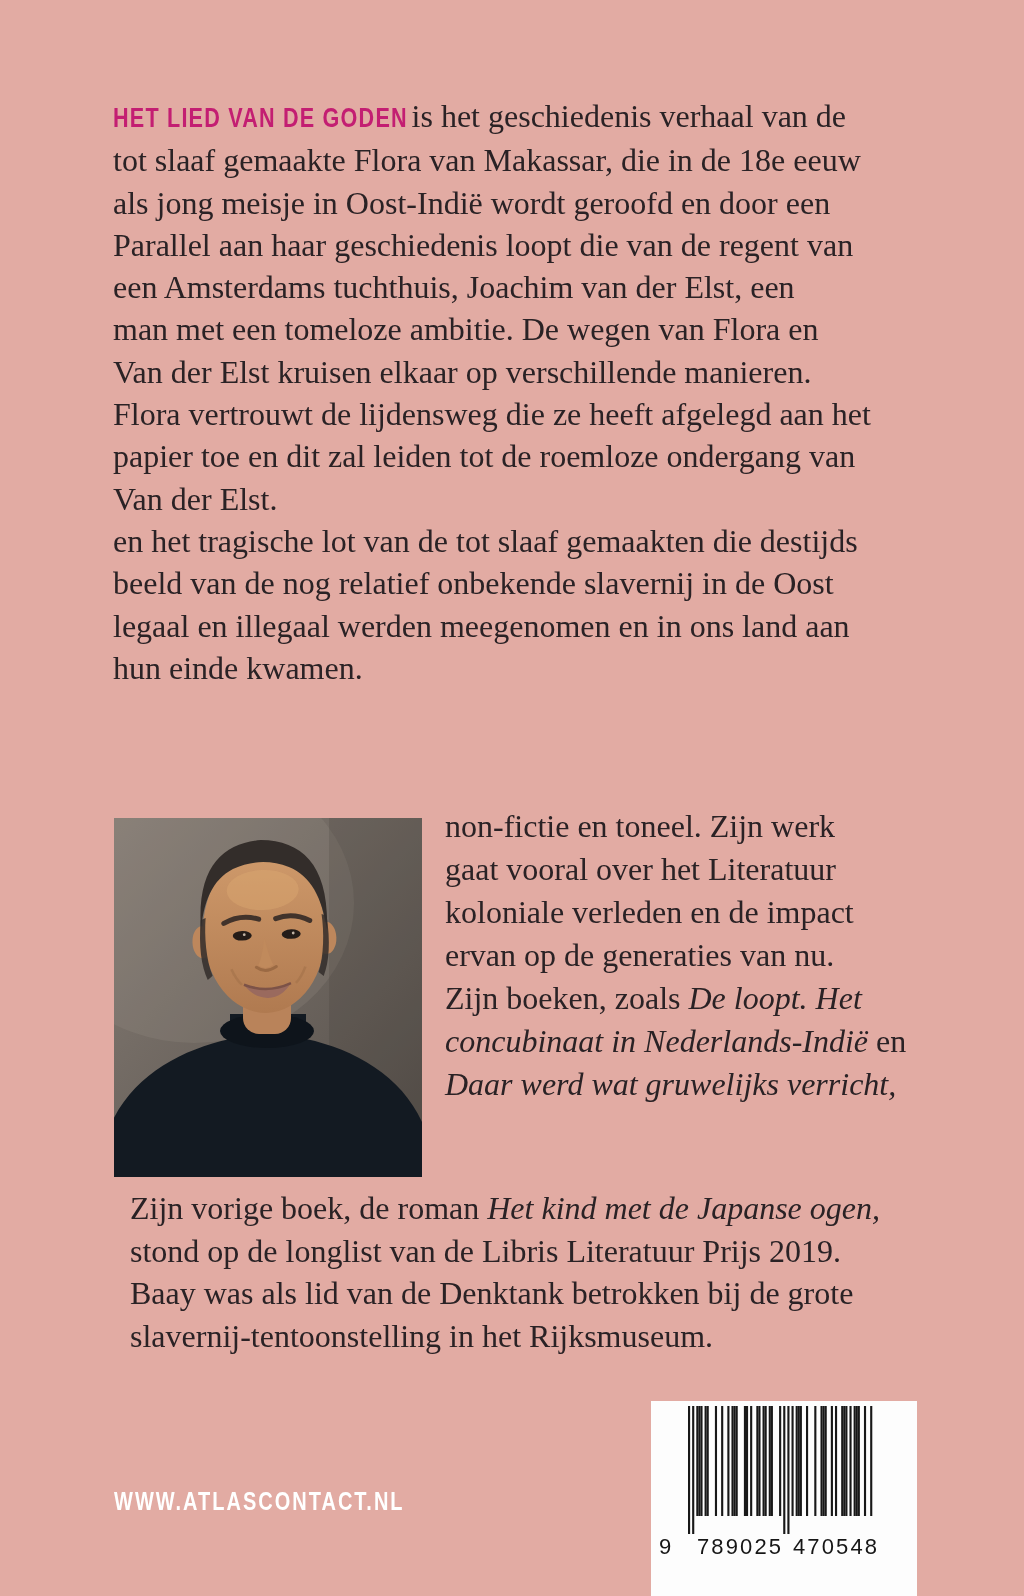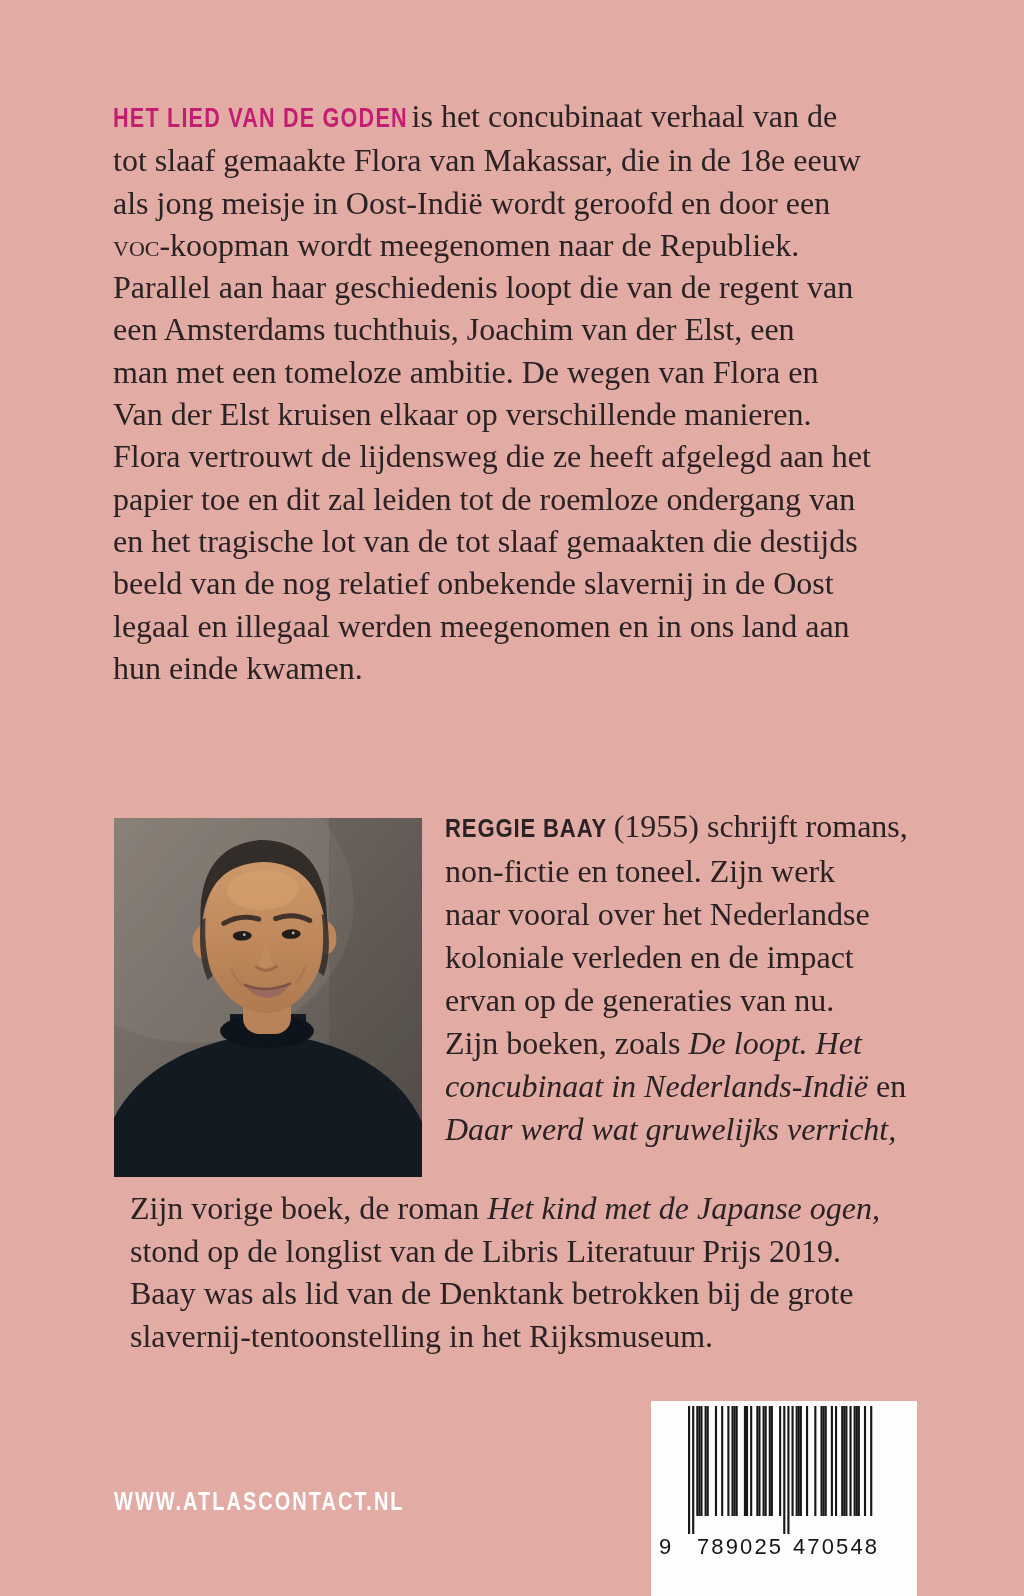"is het concubinaat verhaal van" span { text: concubinaat -> geschiedenis }
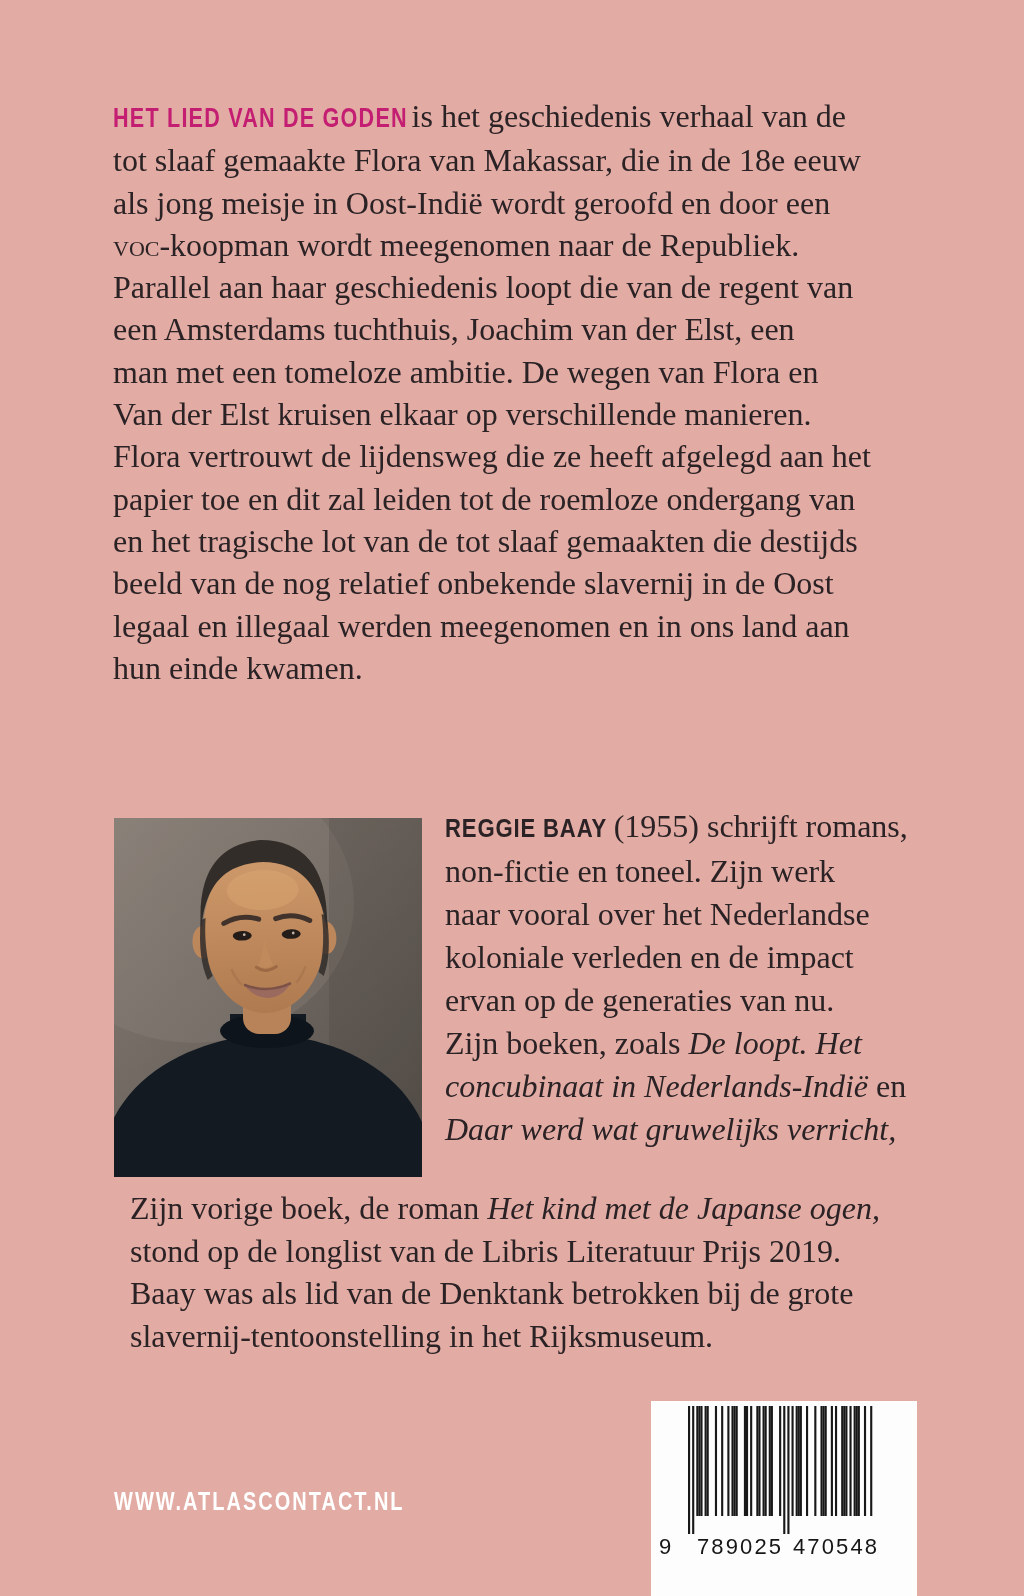"voc-koopman wordt meegenomen naar de" div.line { html: <div><span>voc</span><span>-koopman wordt meegenomen naar de Republiek.</span></div> -> none }
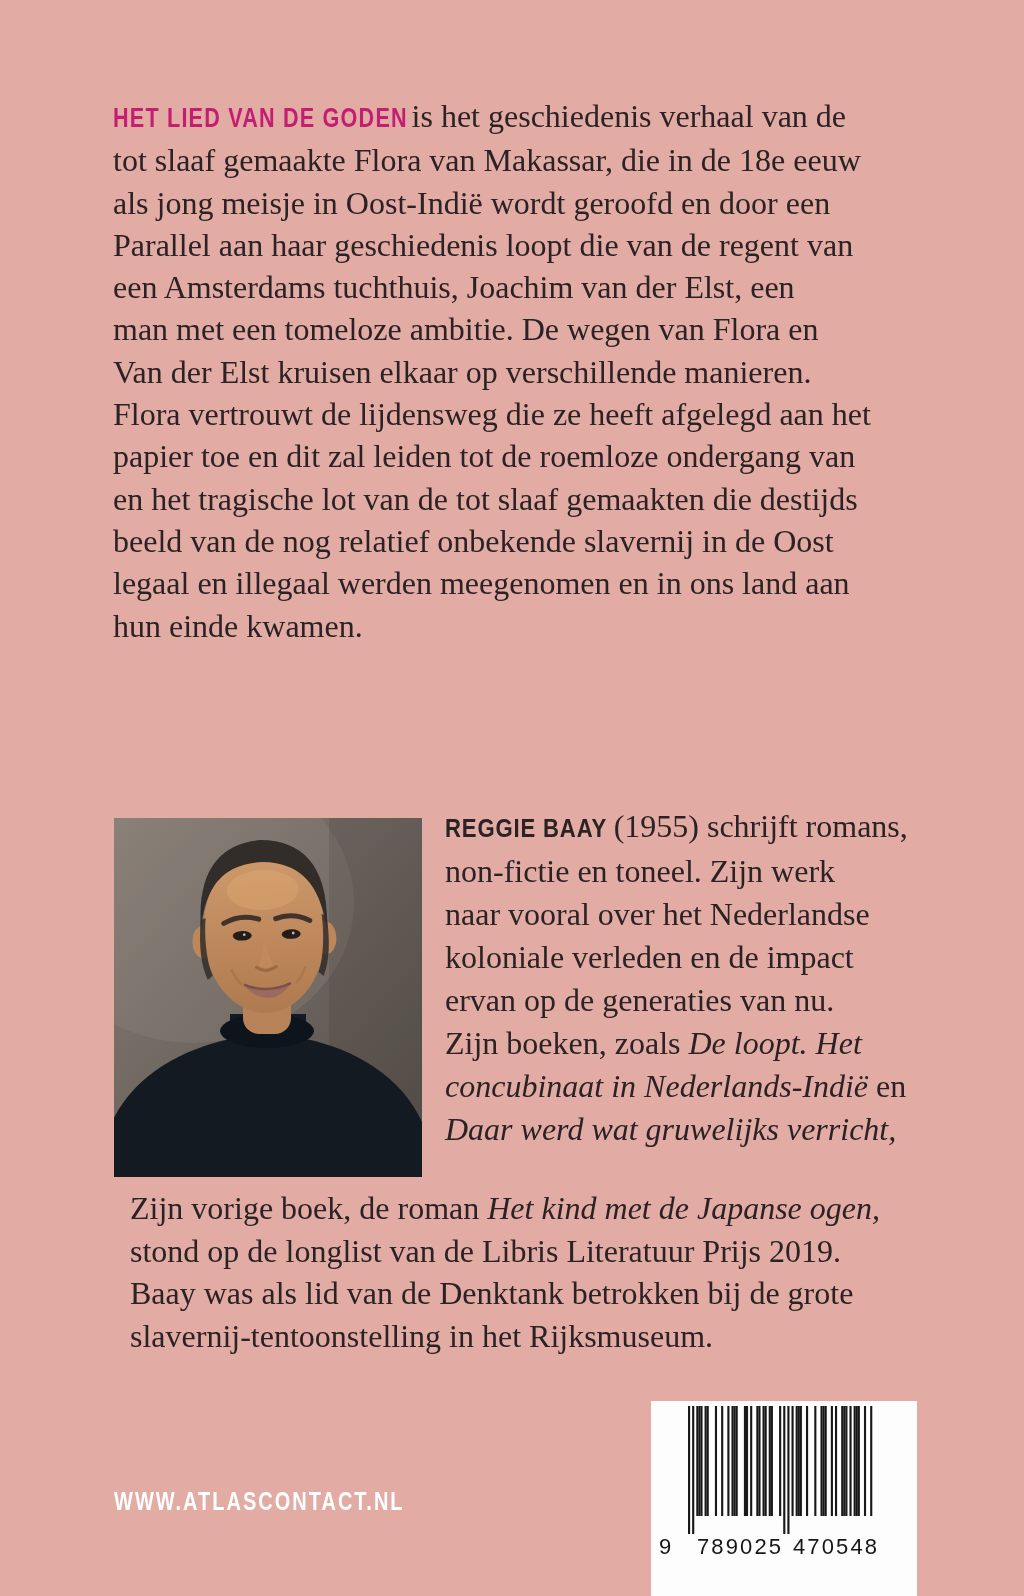"Van der Elst." div.line { html: none -> <div><span>Van der Elst.</span></div> }
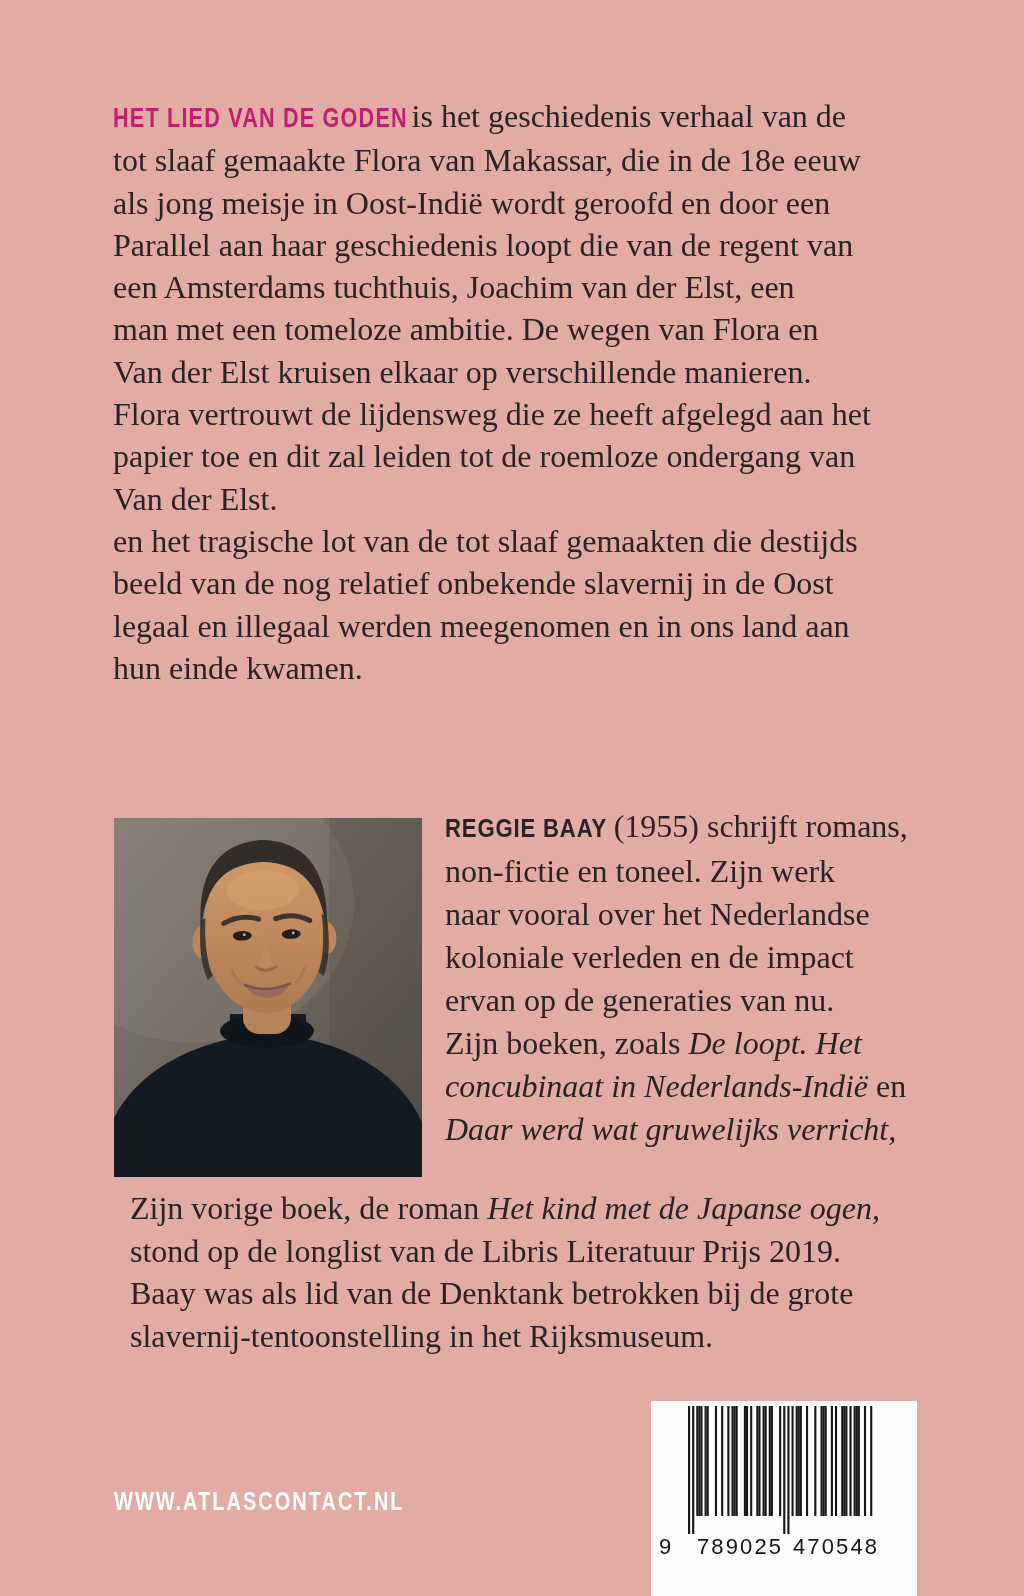"REGGIE BAAY (1955) schrijft romans," div.line { html: <div><span>REGGIE BAAY</span><span> (1955) schrijft romans,</span></div> -> none }
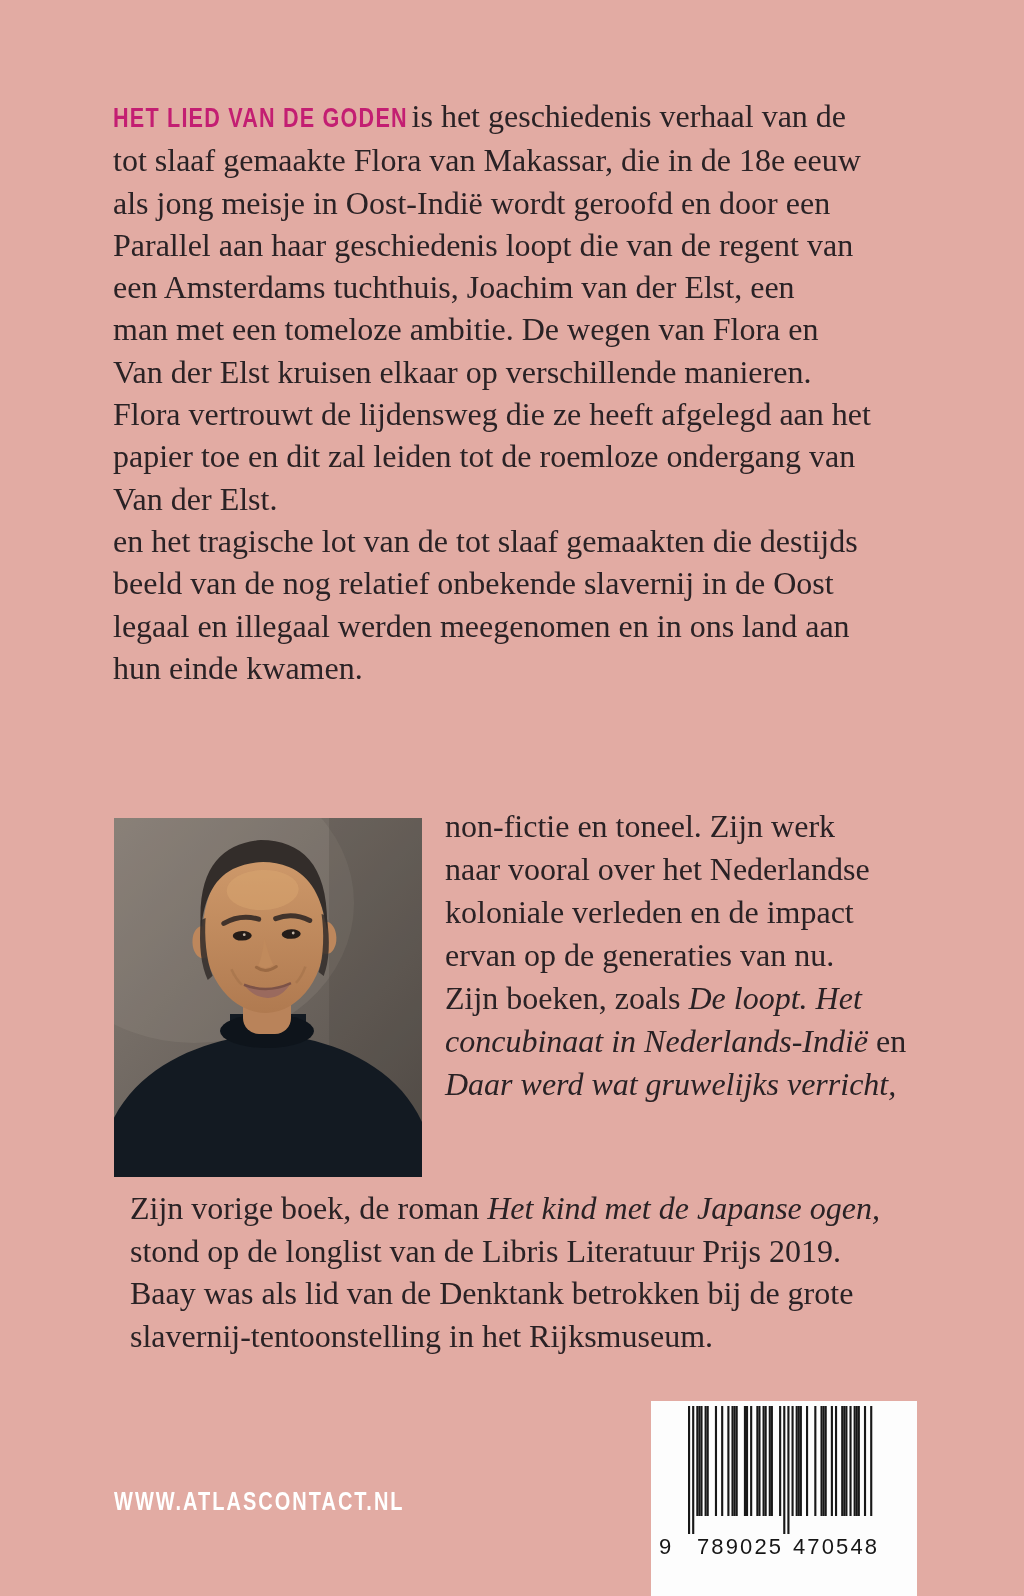"naar vooral over het Nederlandse" span { text: naar vooral over het Nederlandse -> gaat vooral over het Literatuur }
